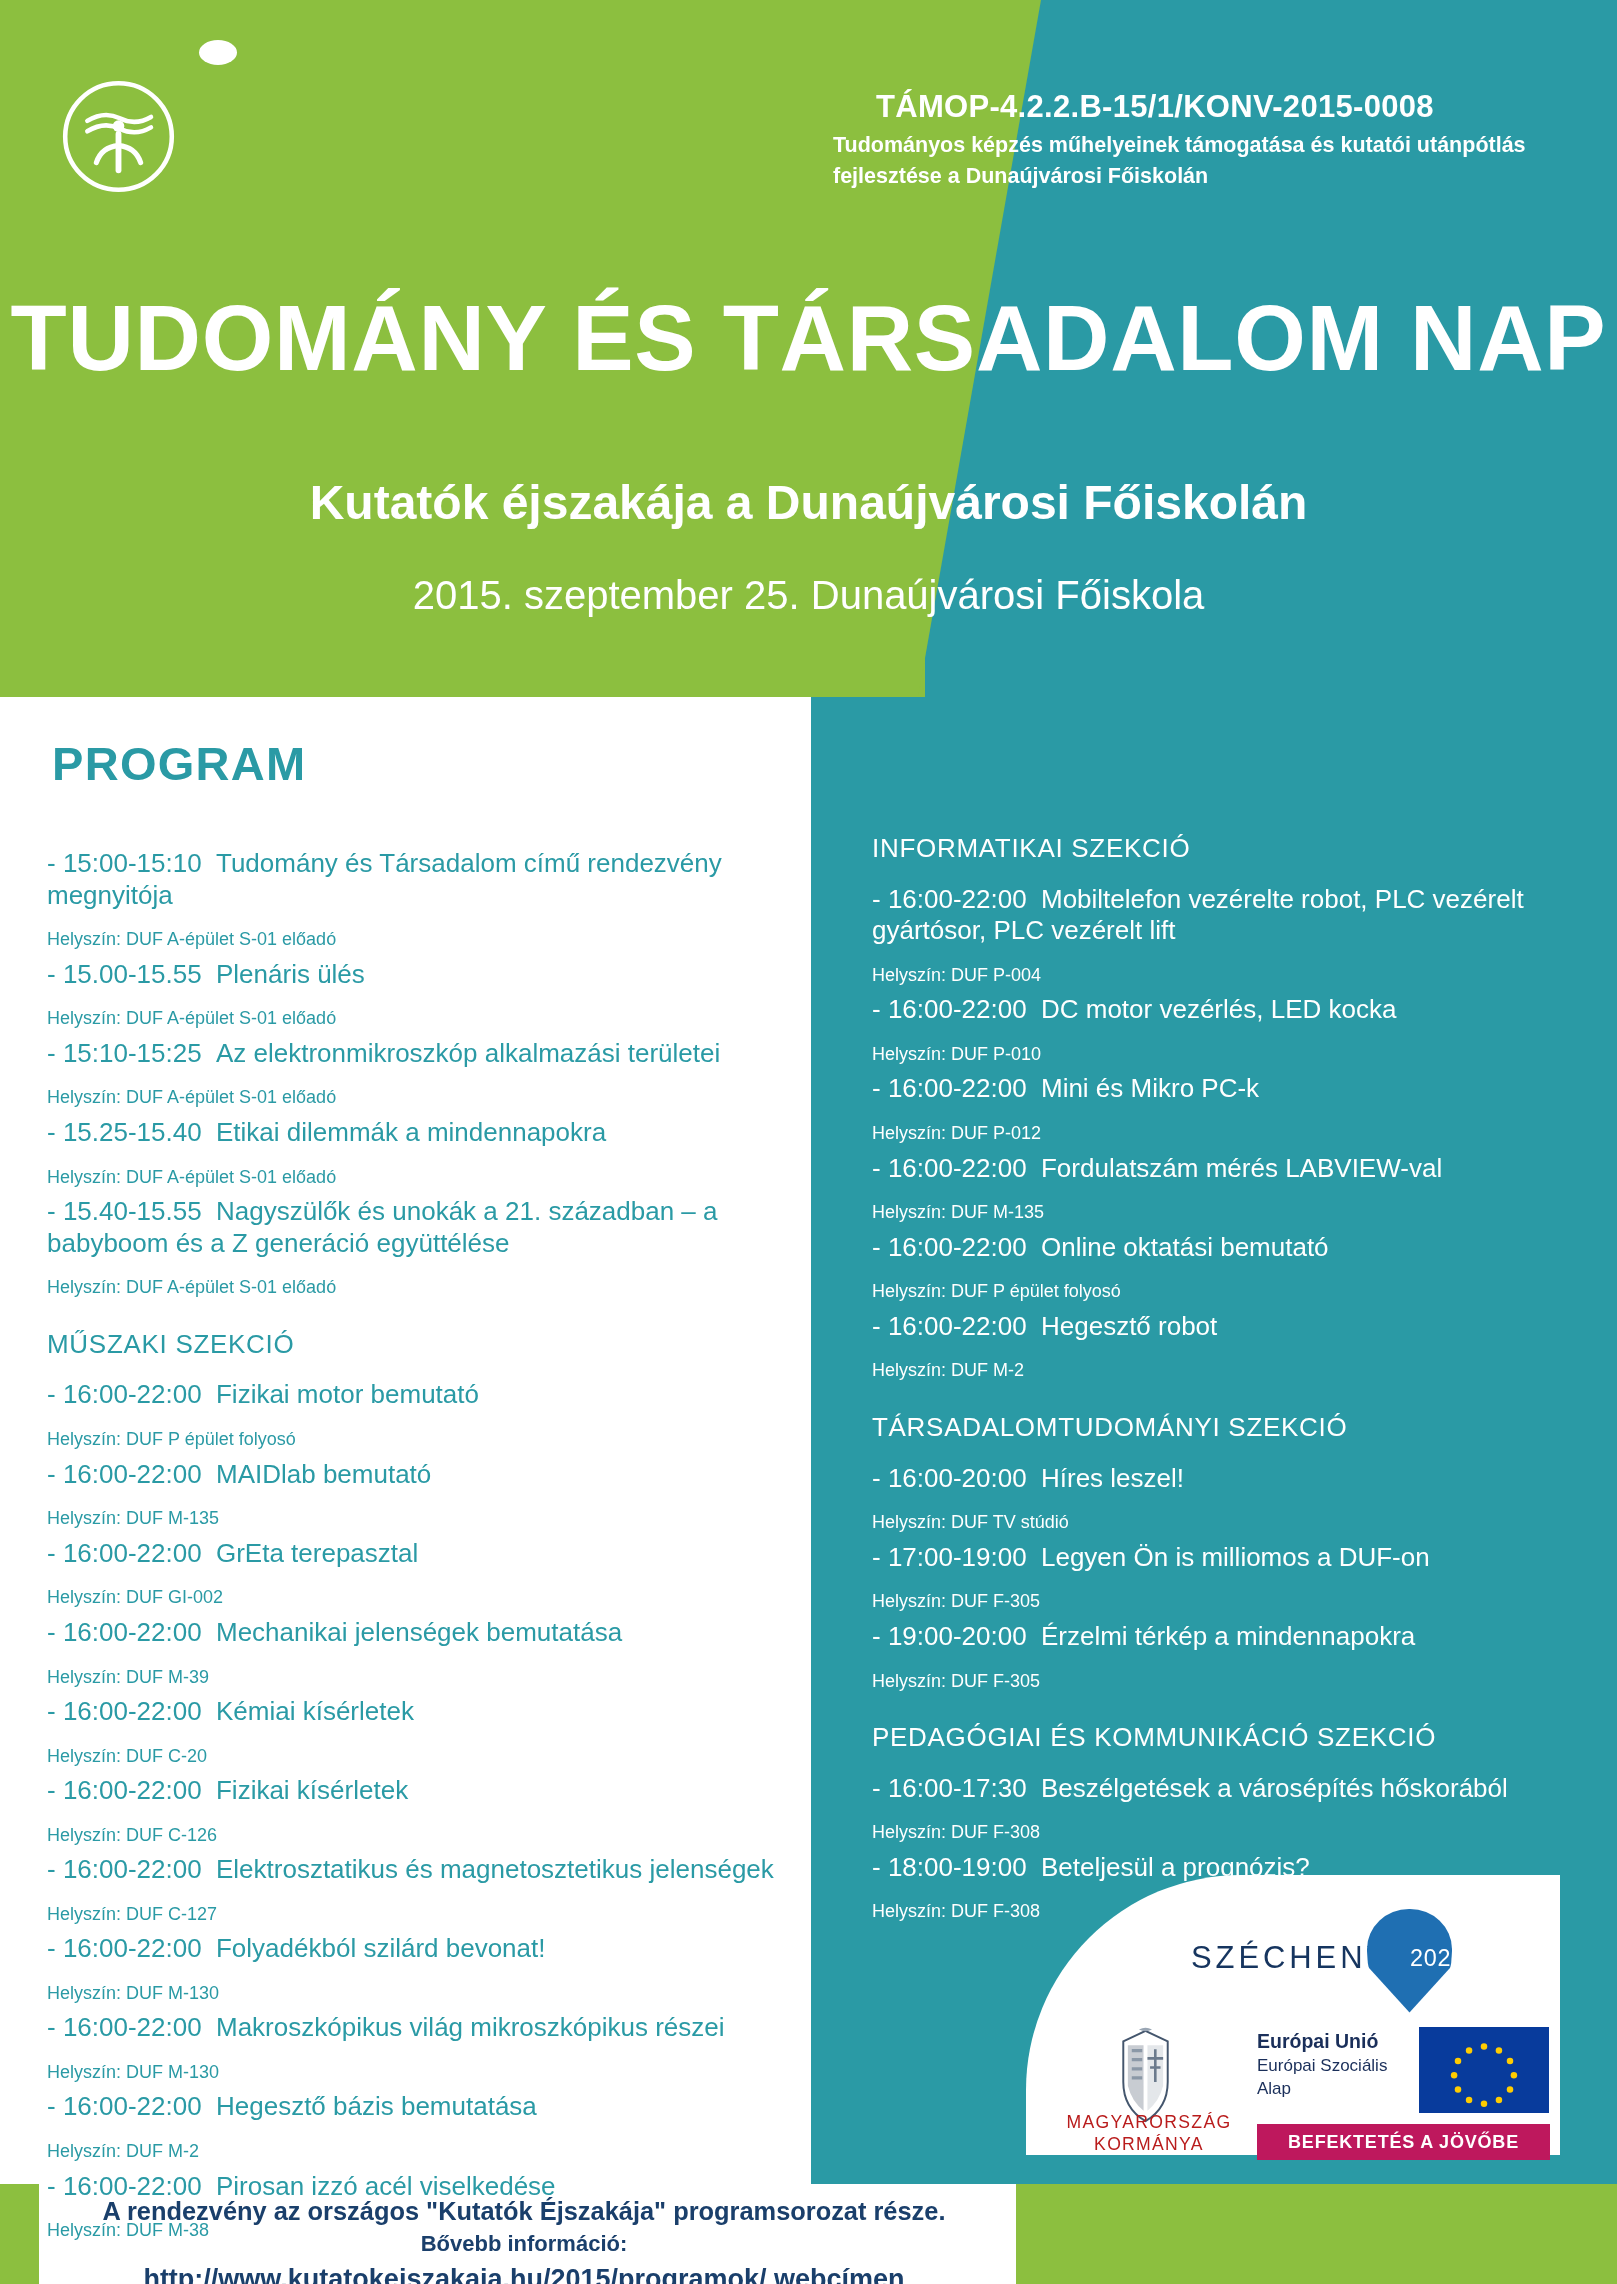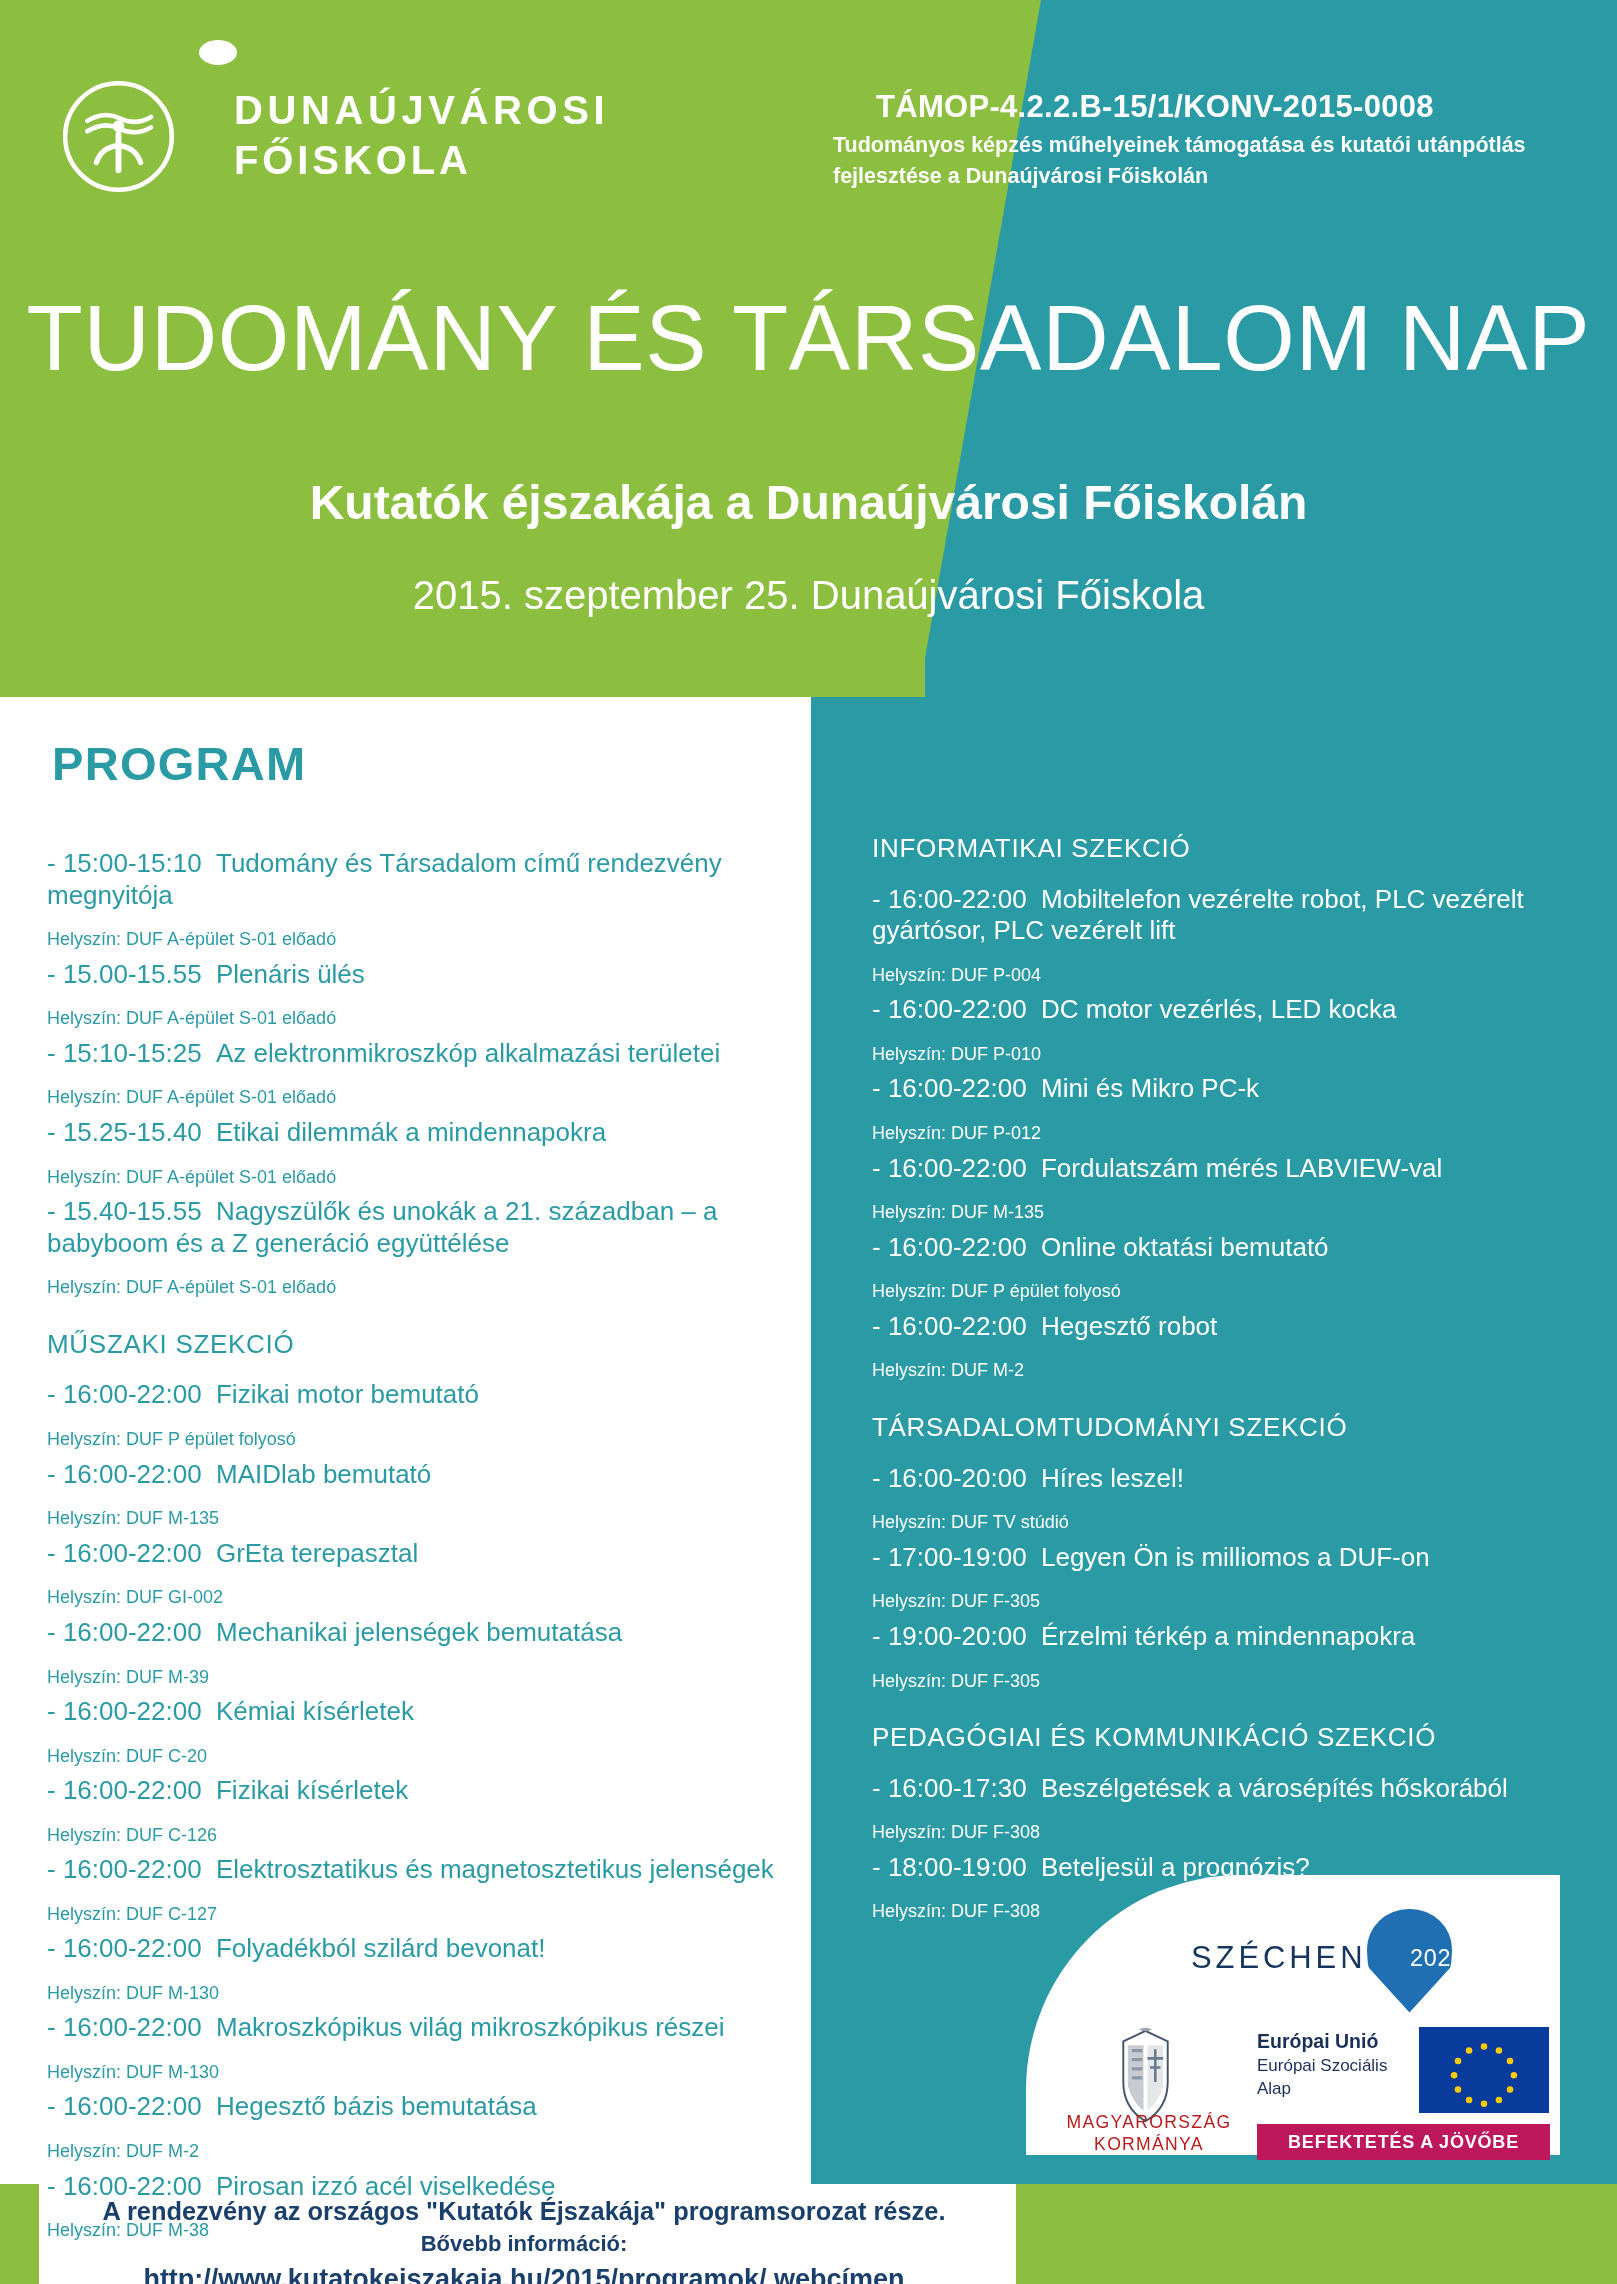"DUNAÚJVÁROSI" div.uni-name { html: <div> <div>DUNAÚJVÁROSI</div> <div>FŐISKOLA</div> </div> -> none }
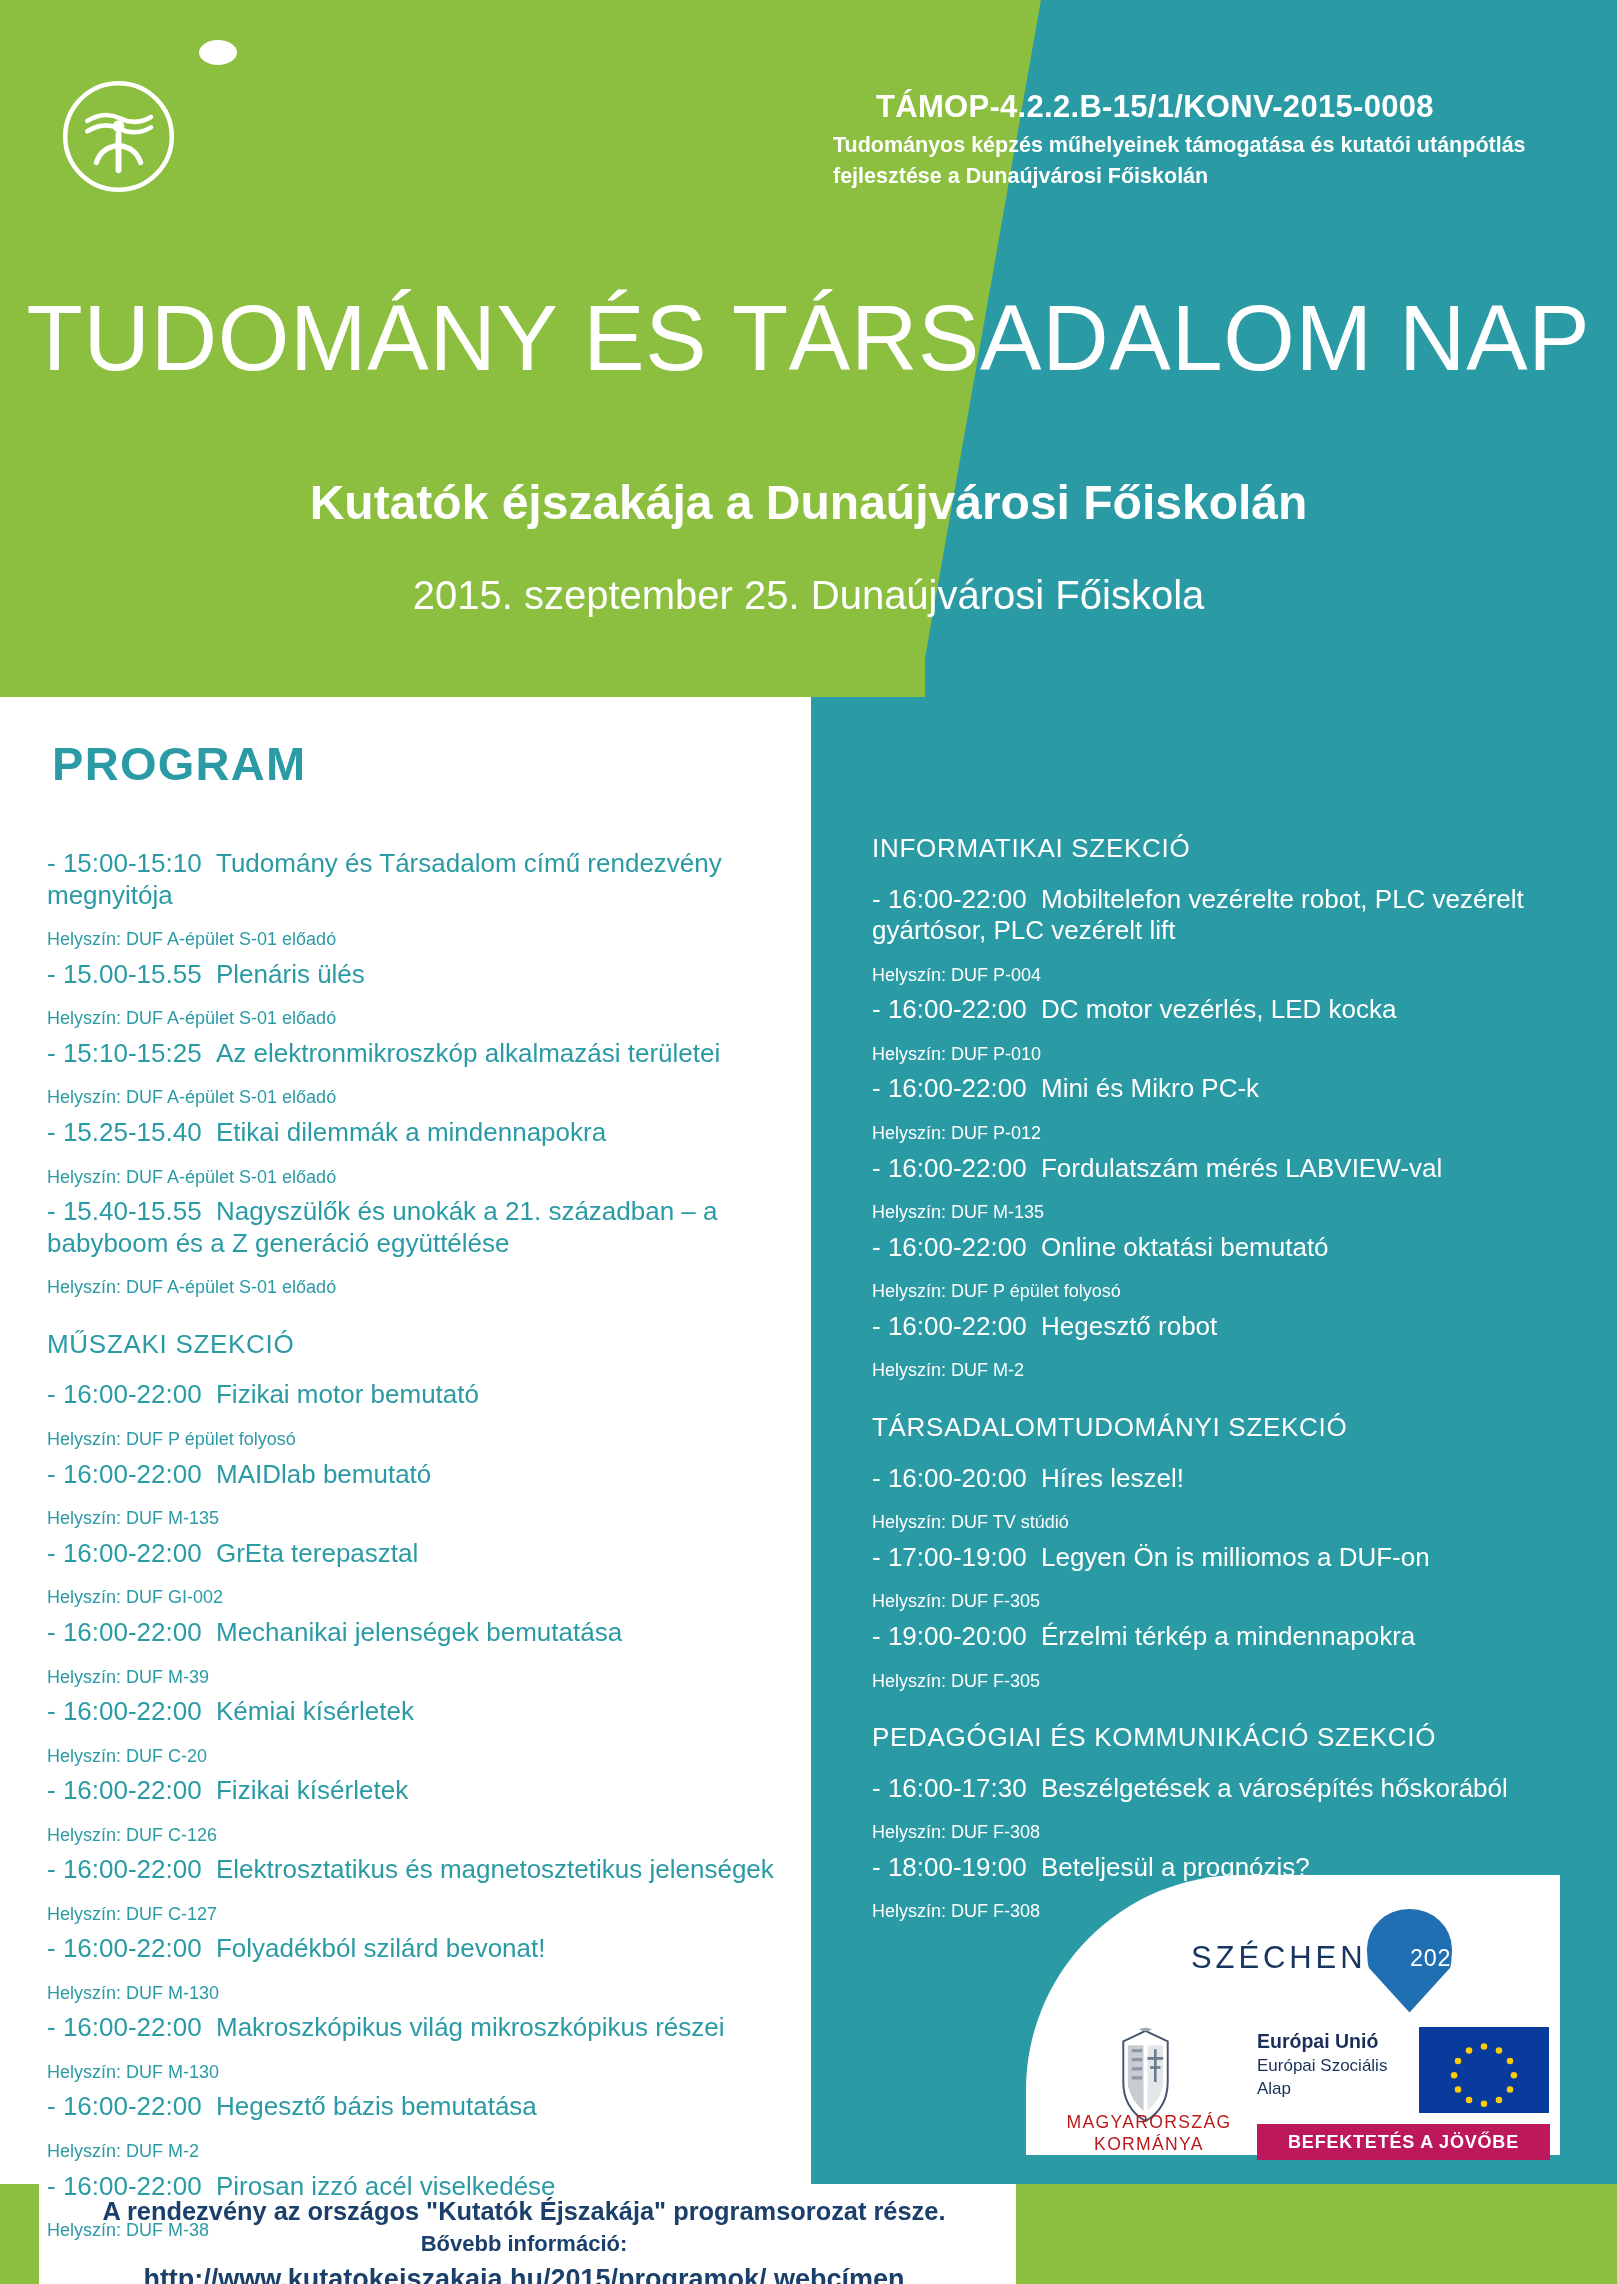"TUDOMÁNY ÉS TÁRSADALOM NAP" .main-title { font-weight: normal -> bold }
